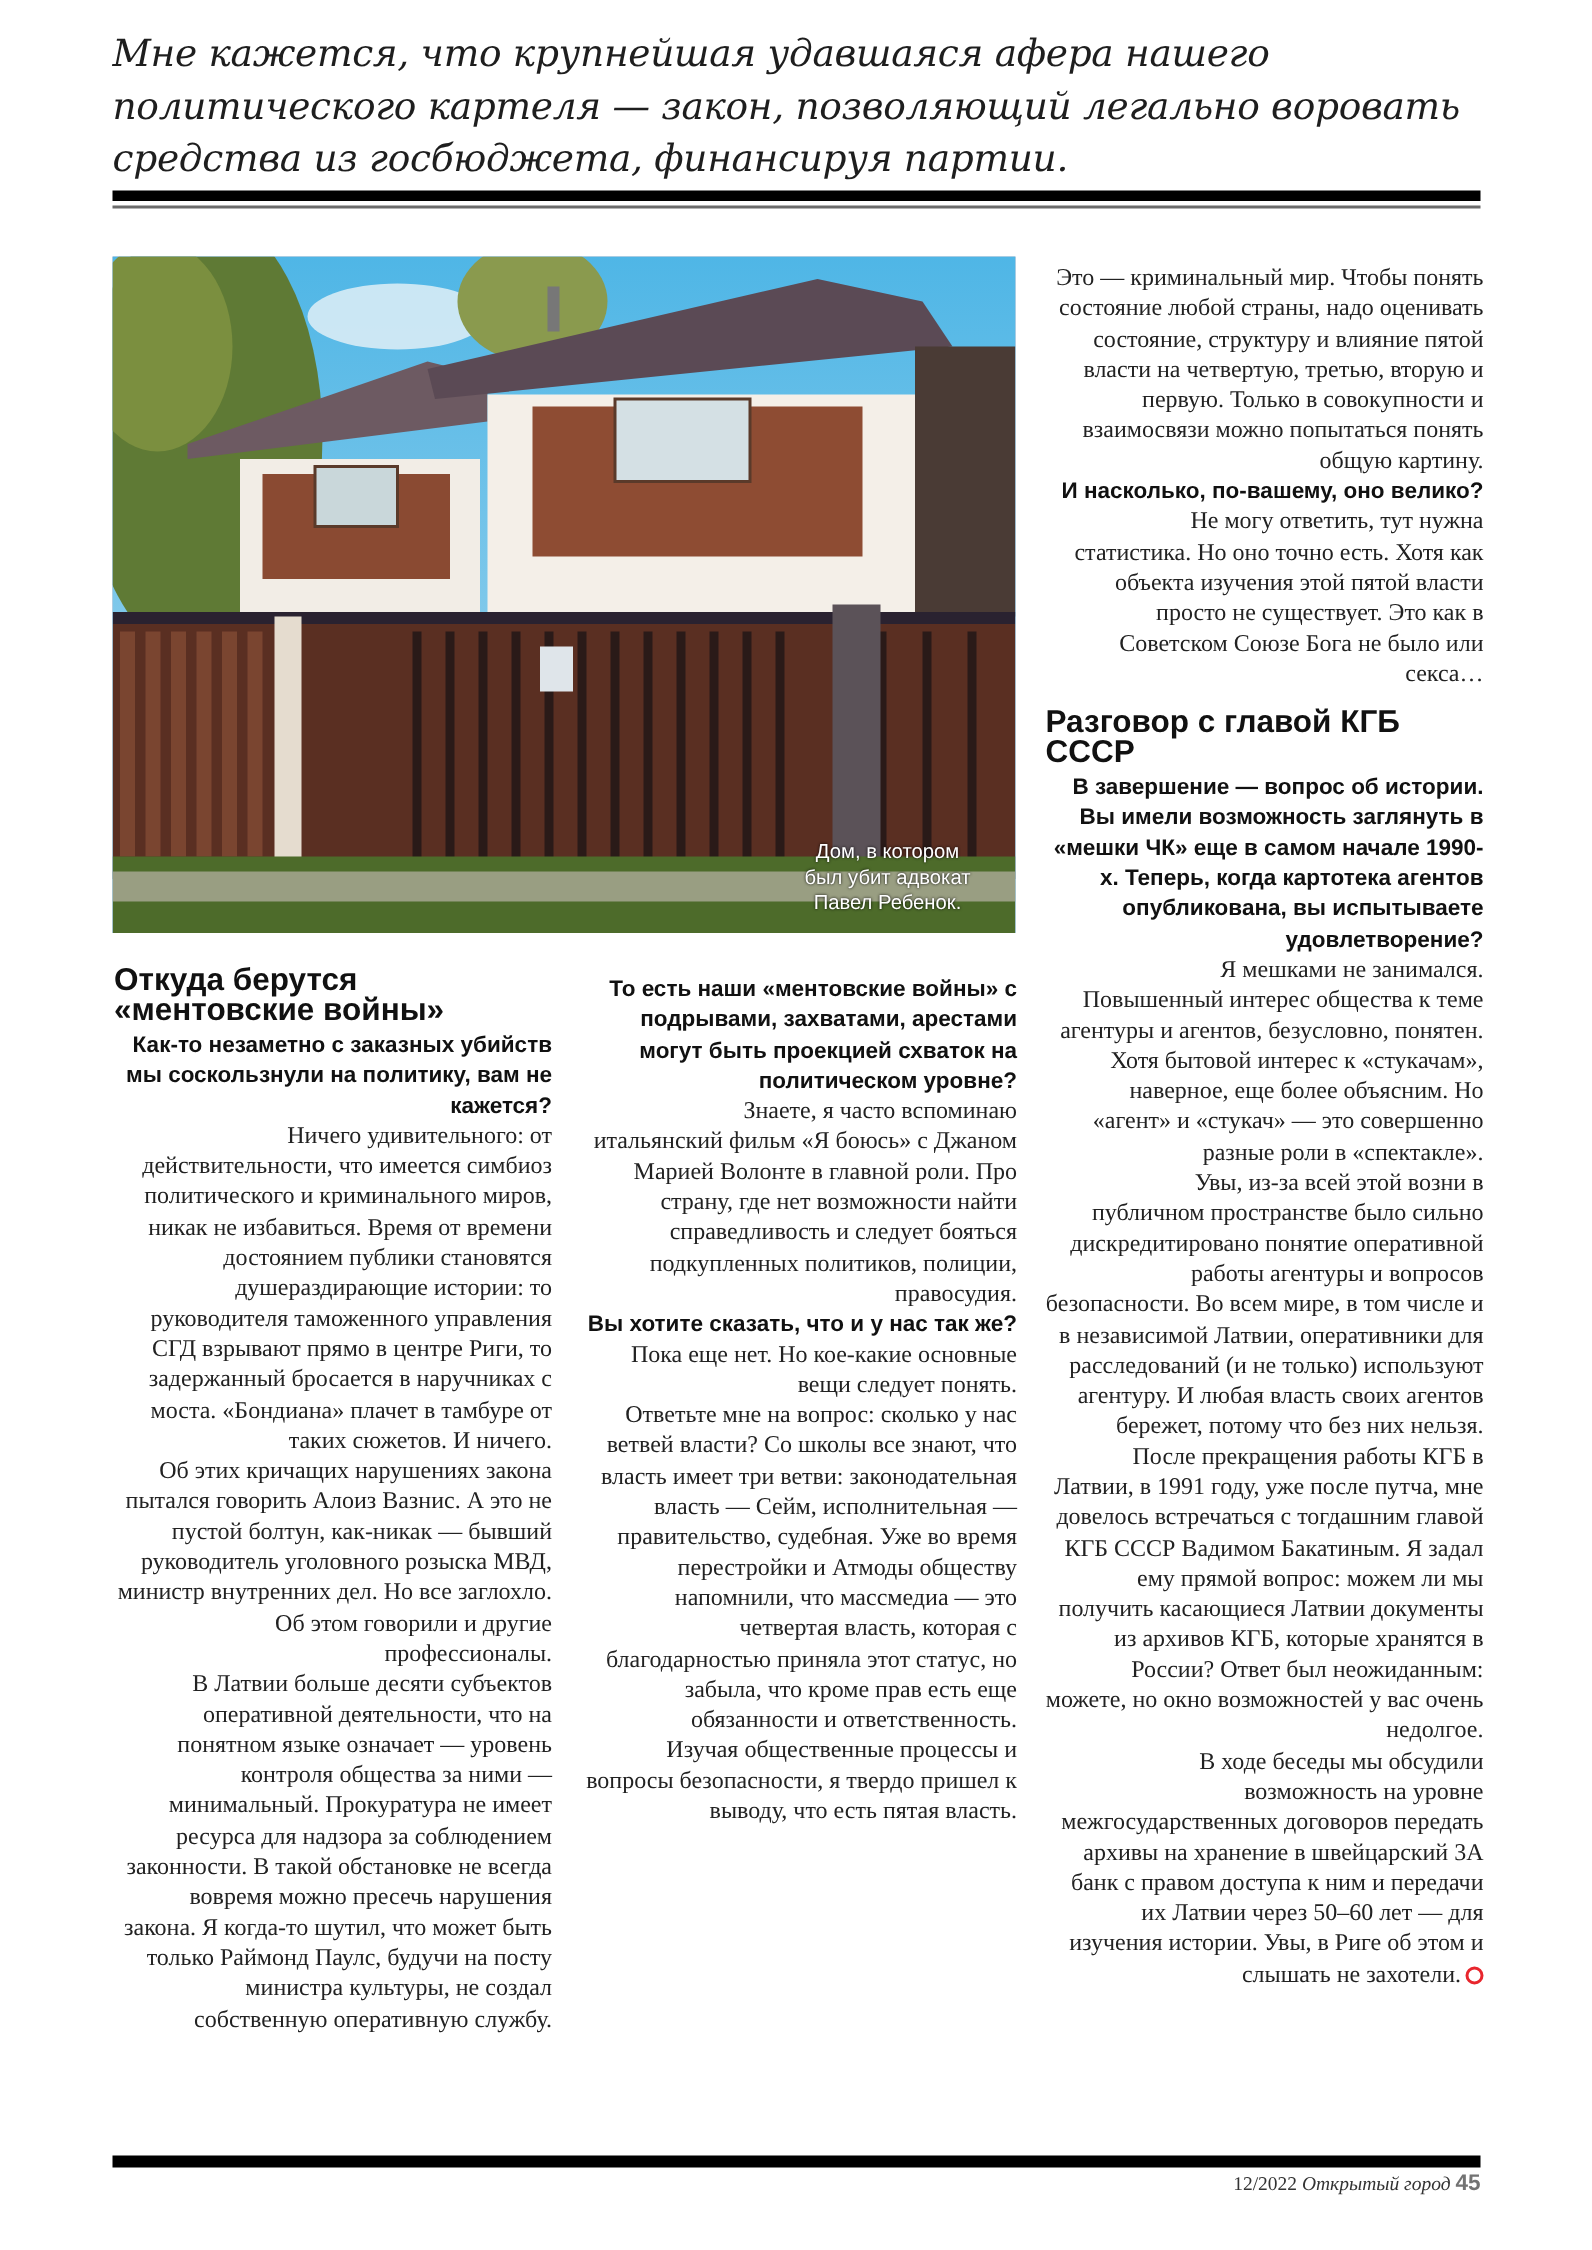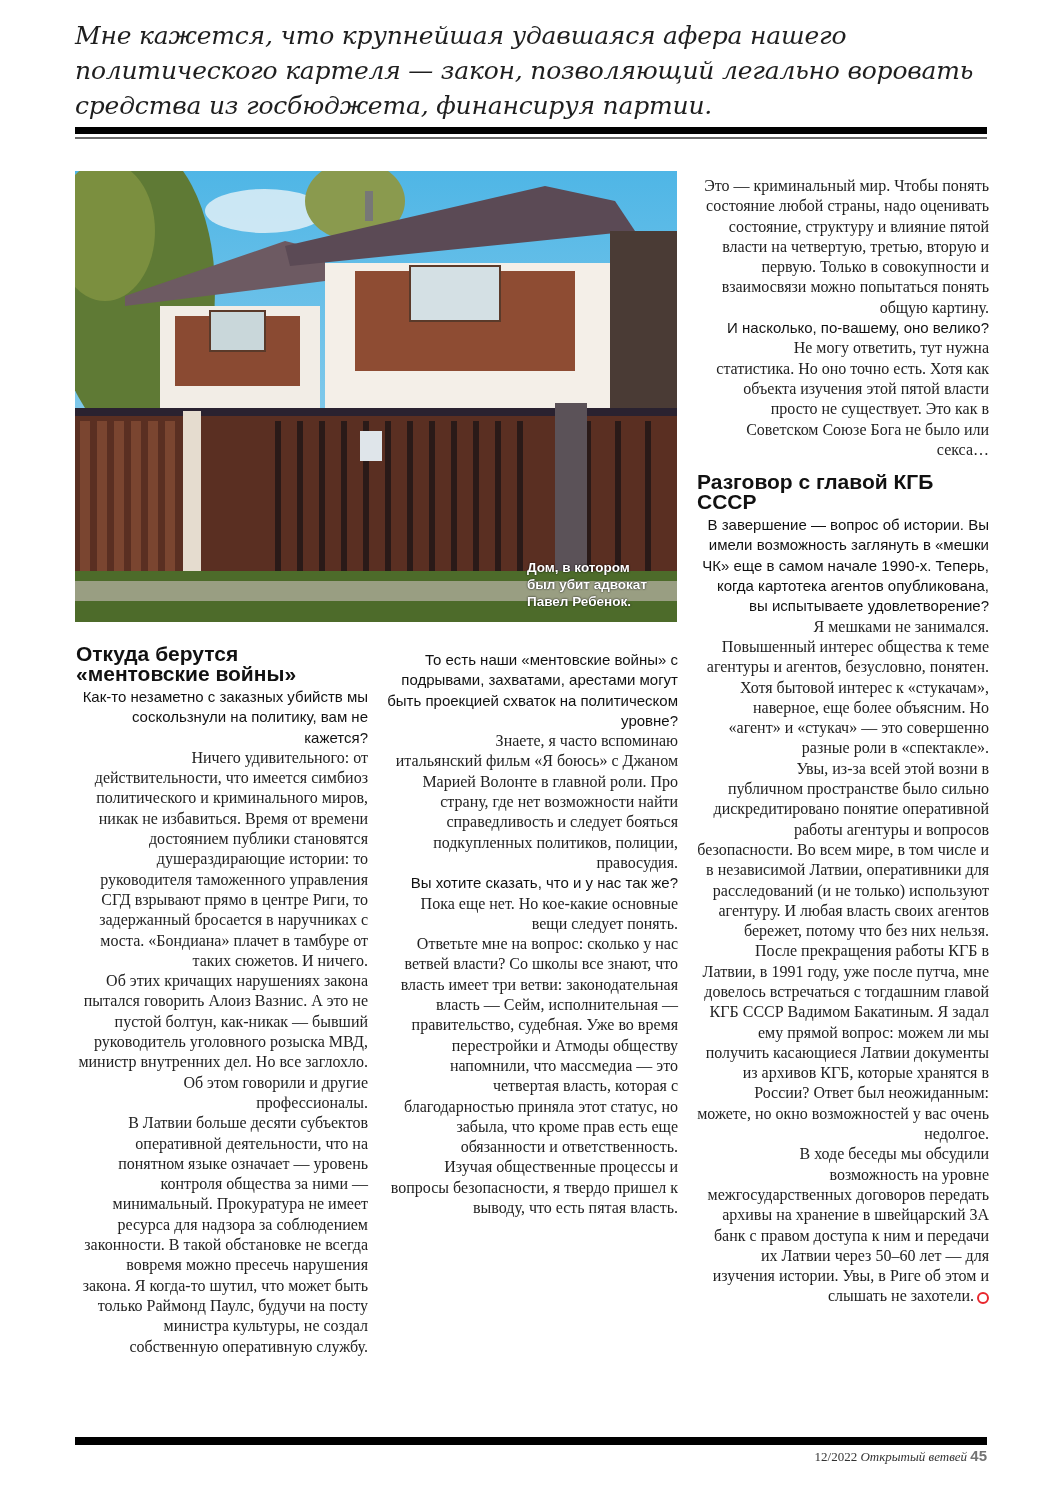"И насколько, по-вашему, оно велико?" .col .q { font-weight: normal -> bold }
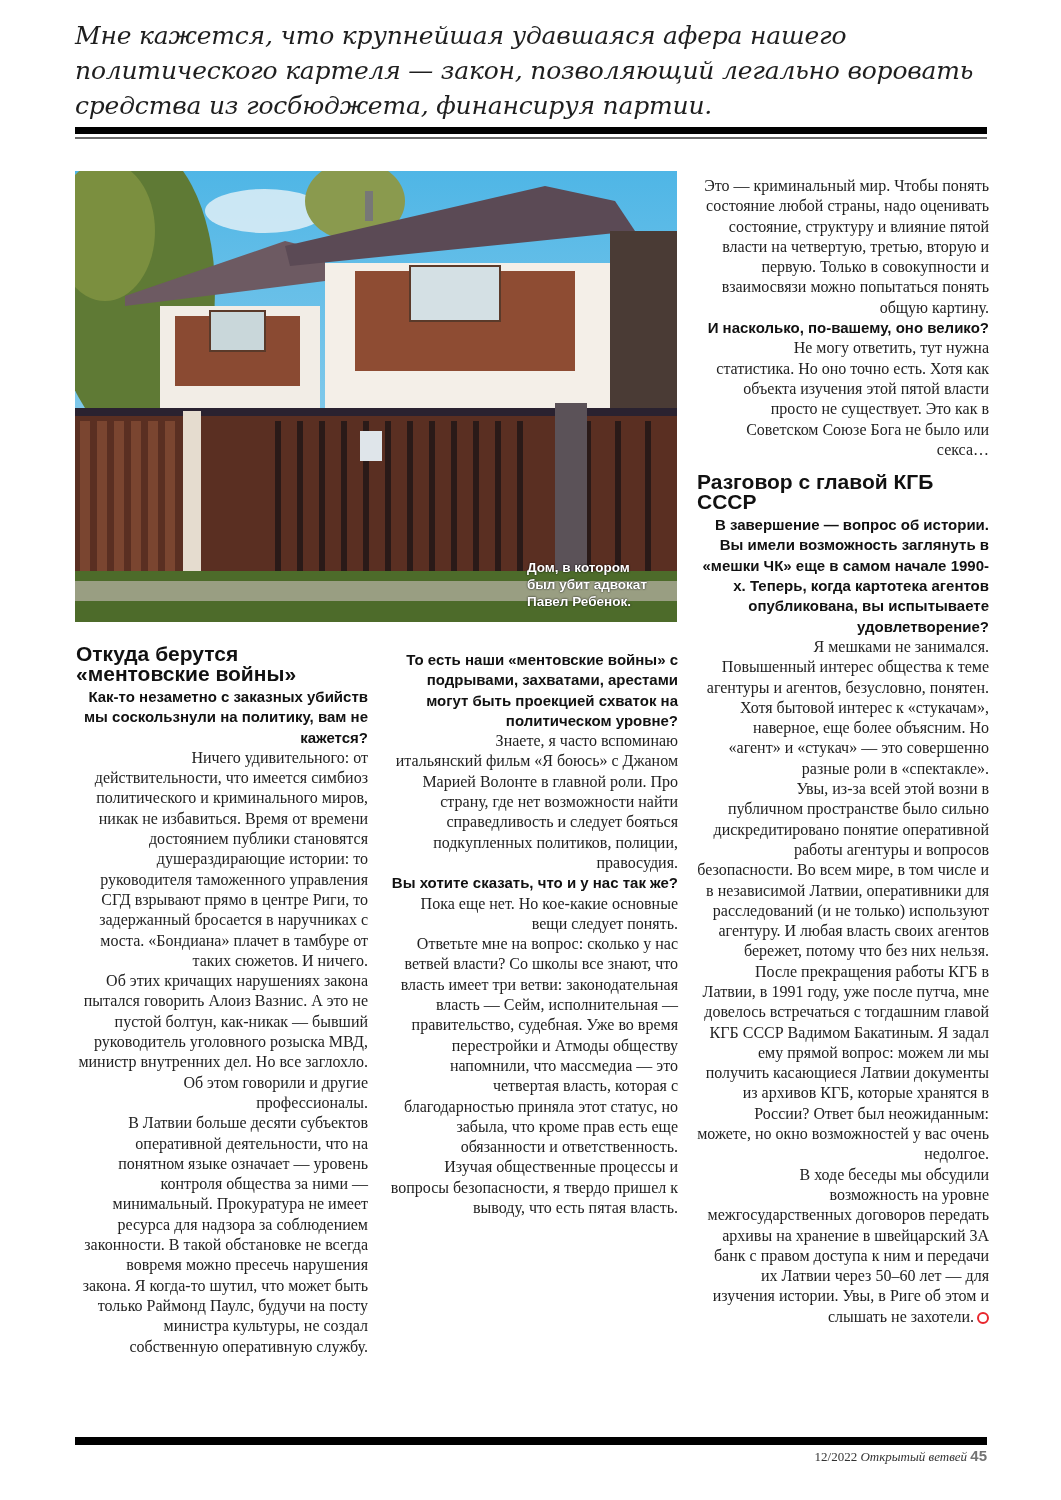"Дом, в котором" .caption { font-weight: bold -> normal; text-align: none -> center }
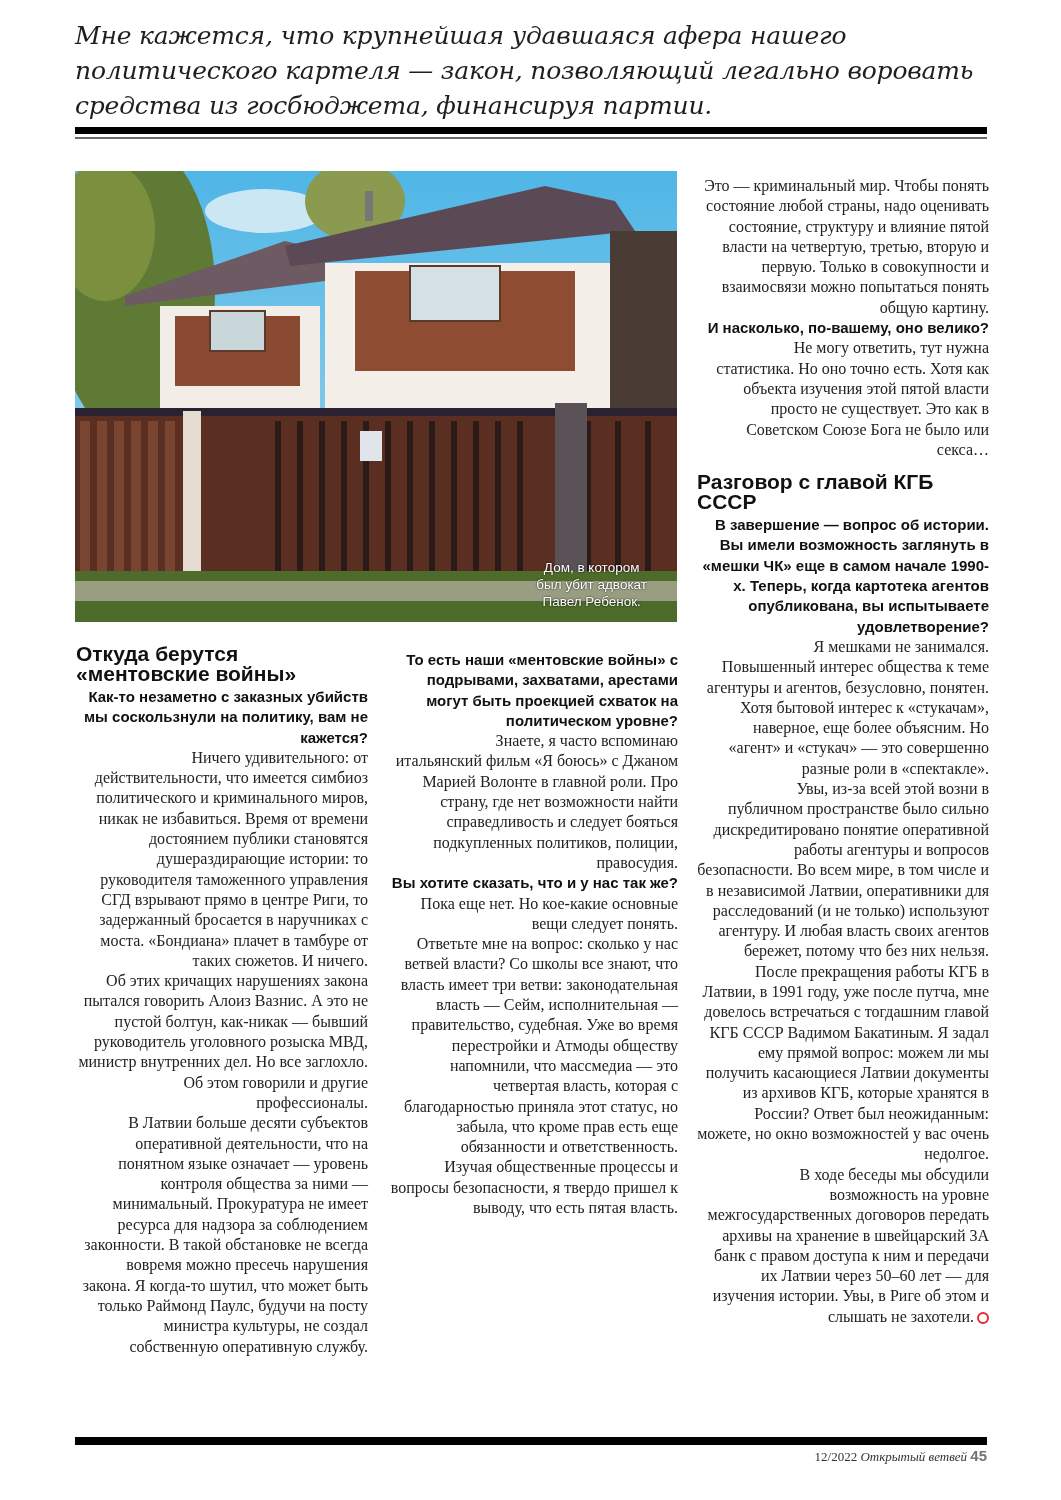"Открытый ветвей" span.mag { text: ветвей -> город }
